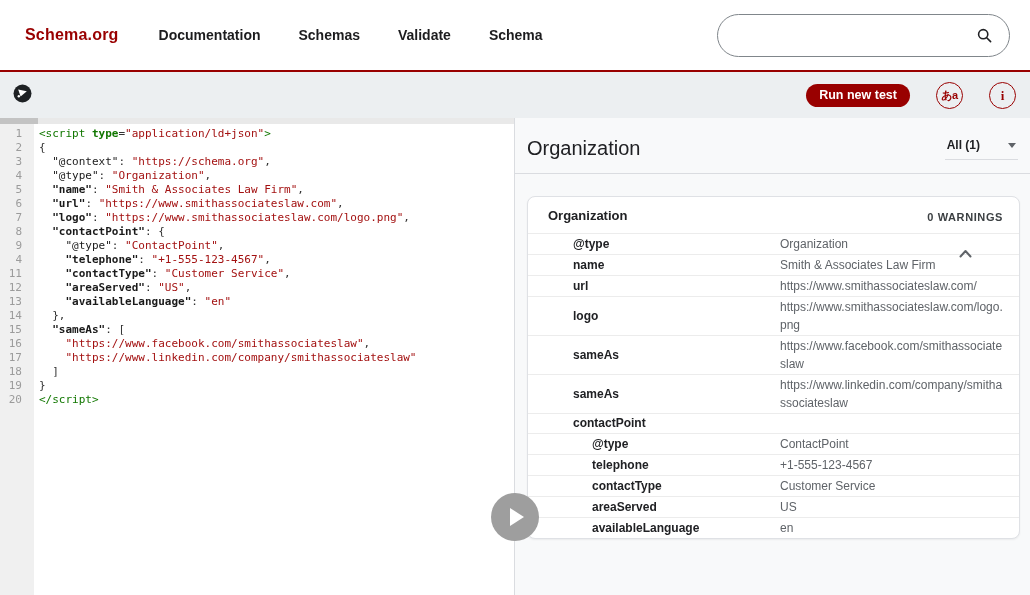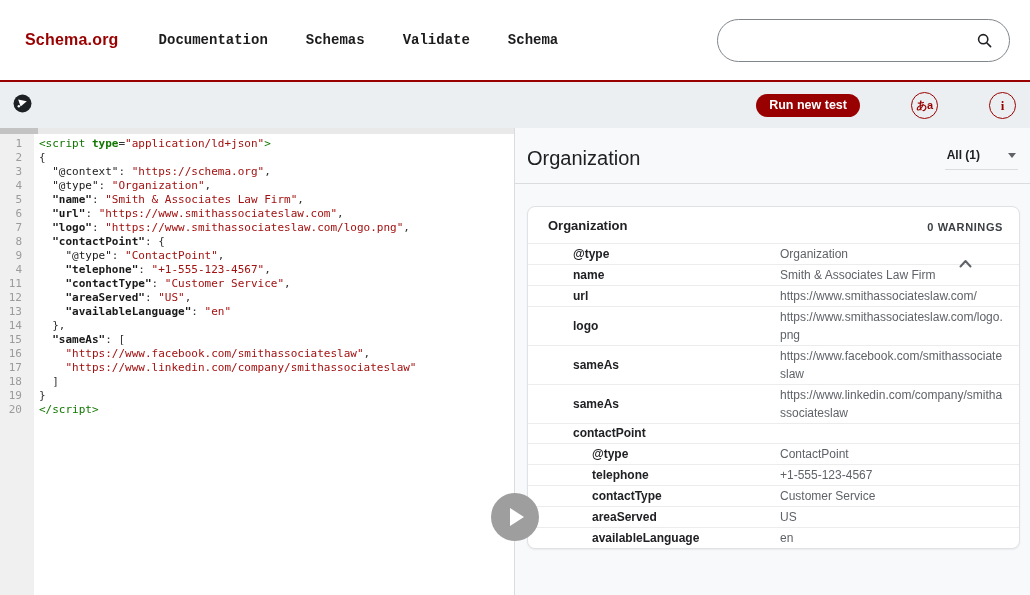"Schema.org" .top { height: 80px -> 70px }
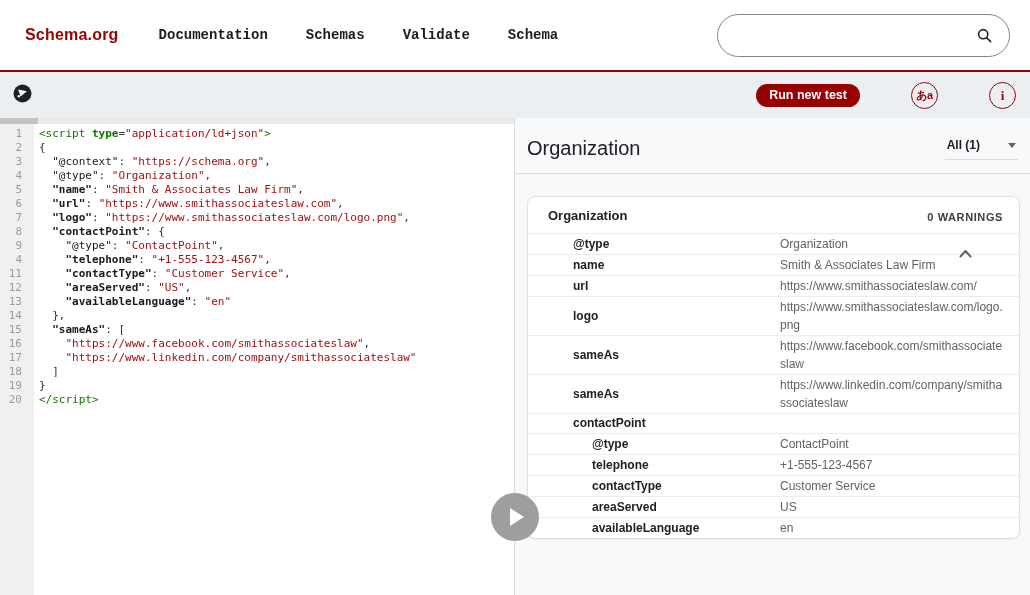"Documentation" nav { font-family: Liberation Mono, monospace -> none }
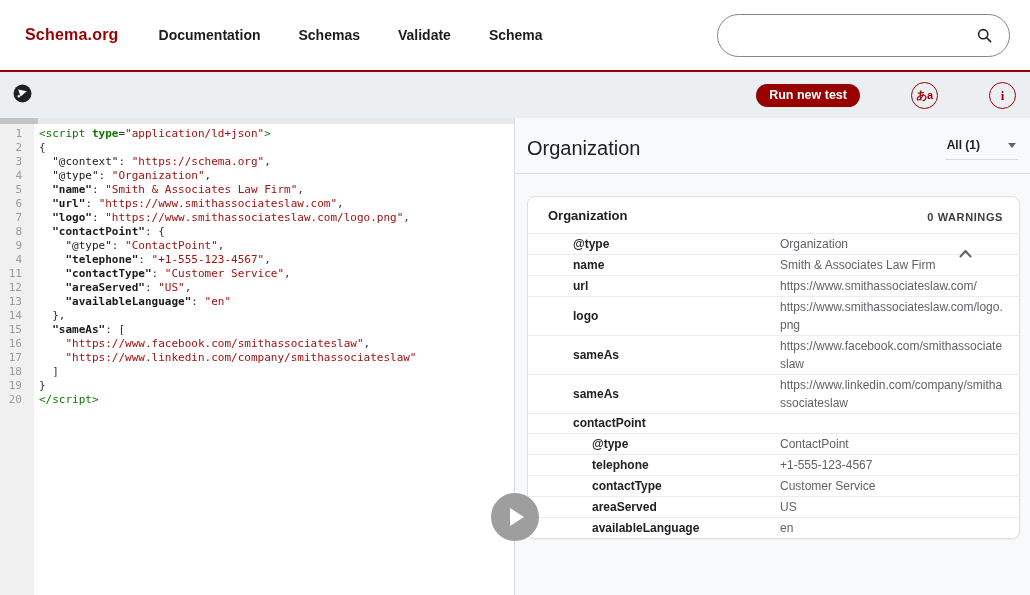"Run new test" .toolbar .tb-right { gap: 11px -> 26px }
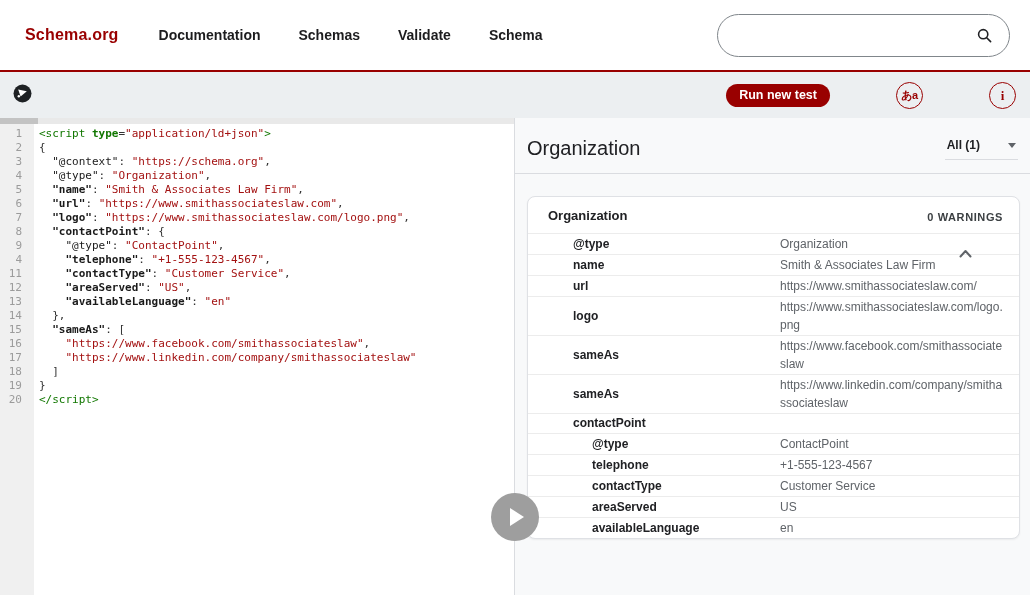"あa" .circle { margin-left: 40px -> none }
